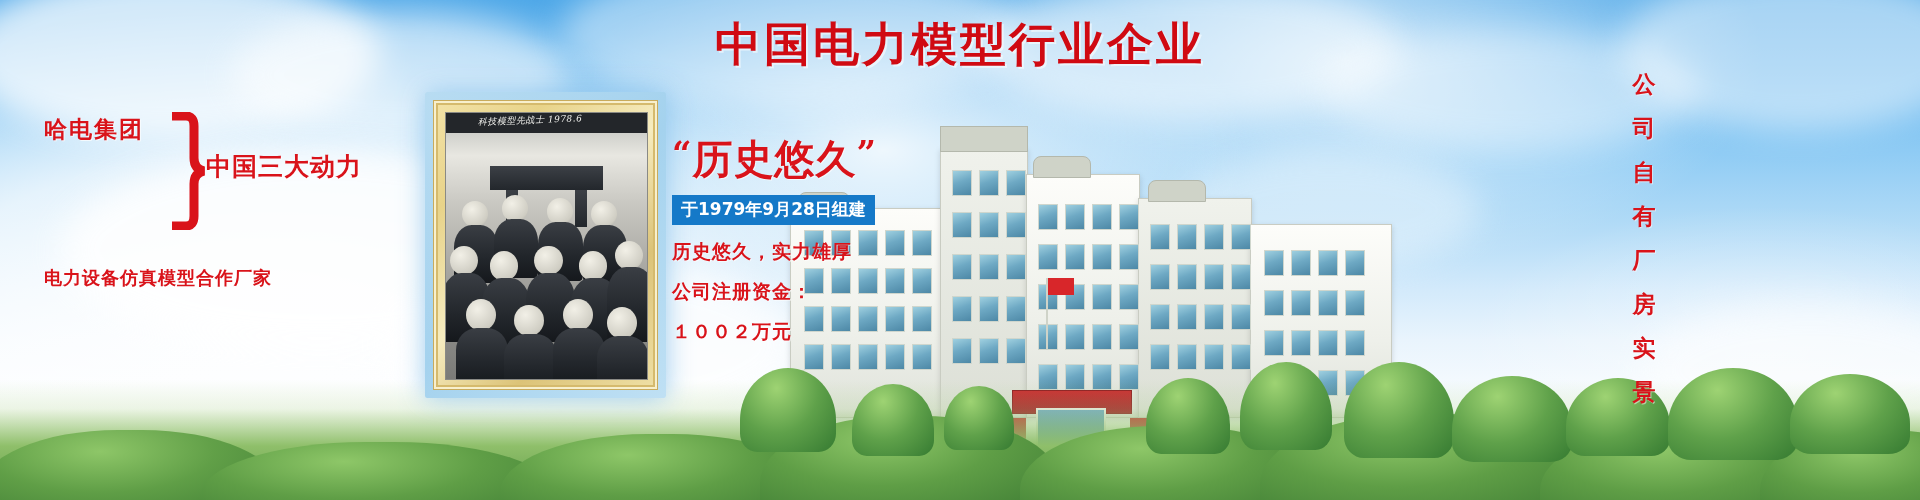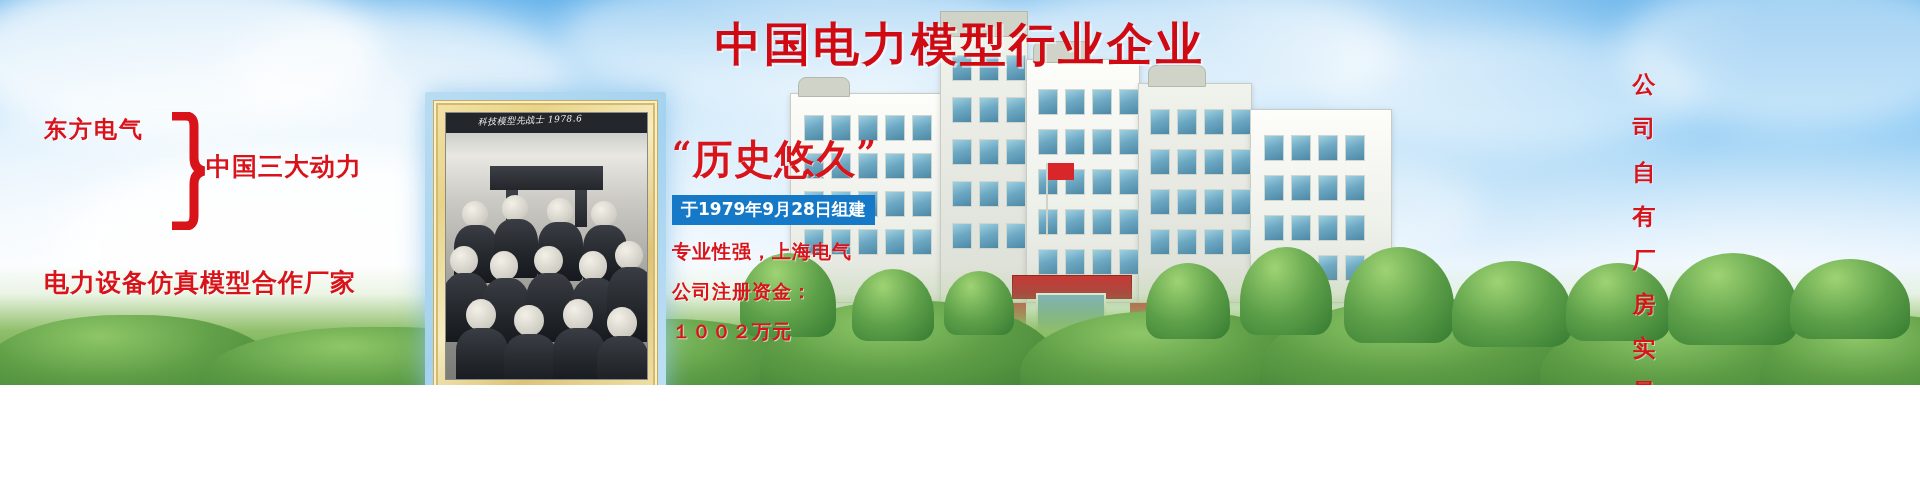"中国电力模型行业企业" #banner { height: 385px -> 500px }
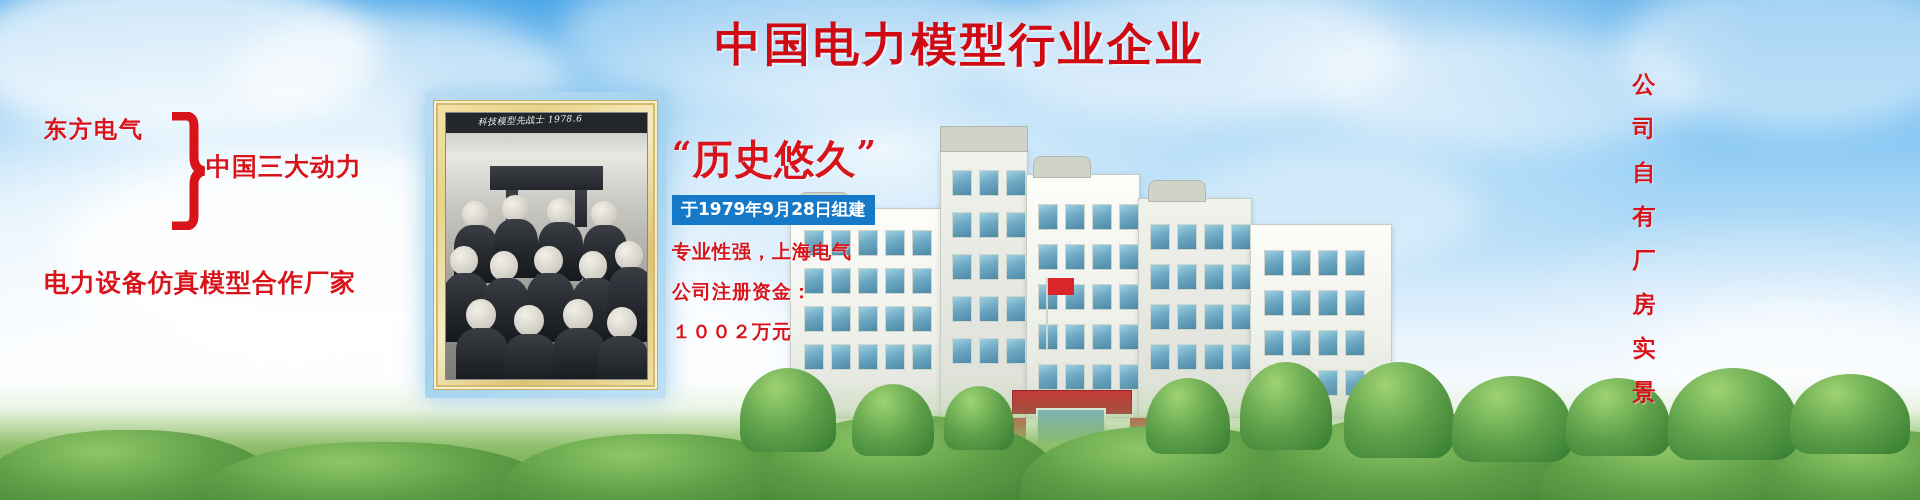"哈电集团" div.brand-line { html: none -> <div>哈电集团</div> }
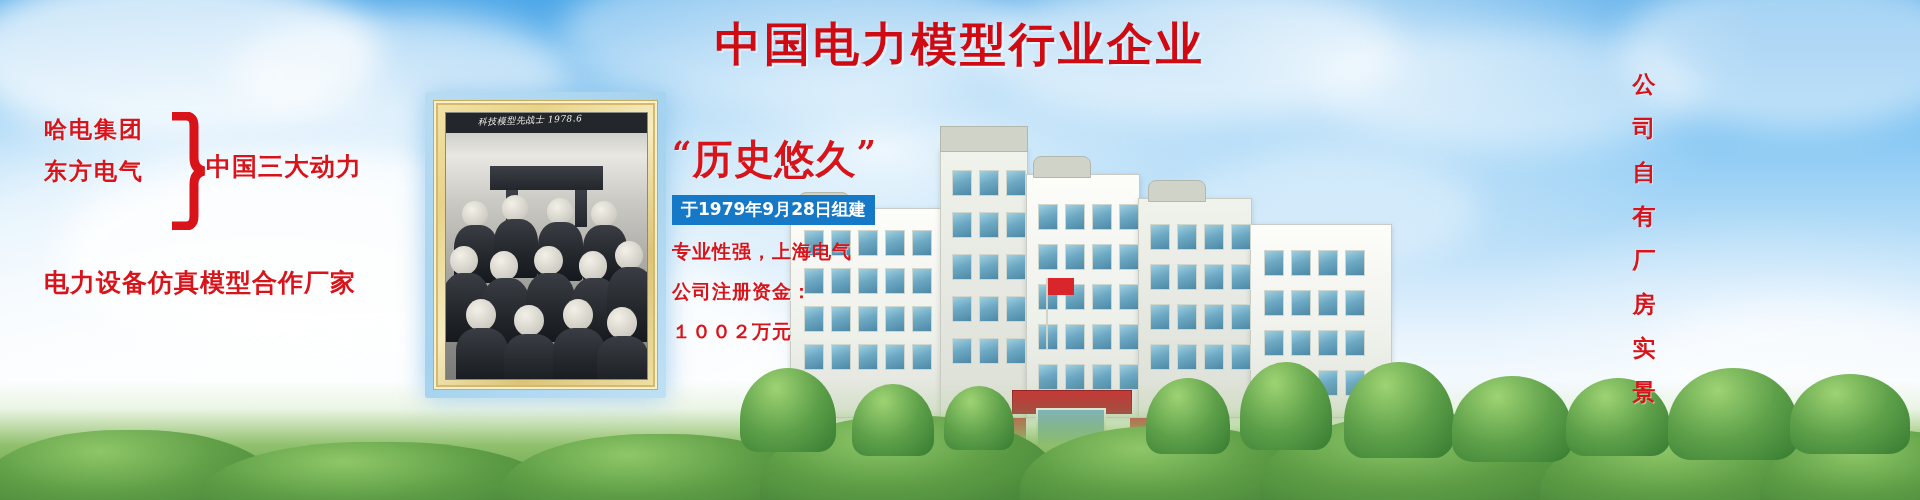"东方电气" div.brand-line { html: <div>东方电气</div> -> none }
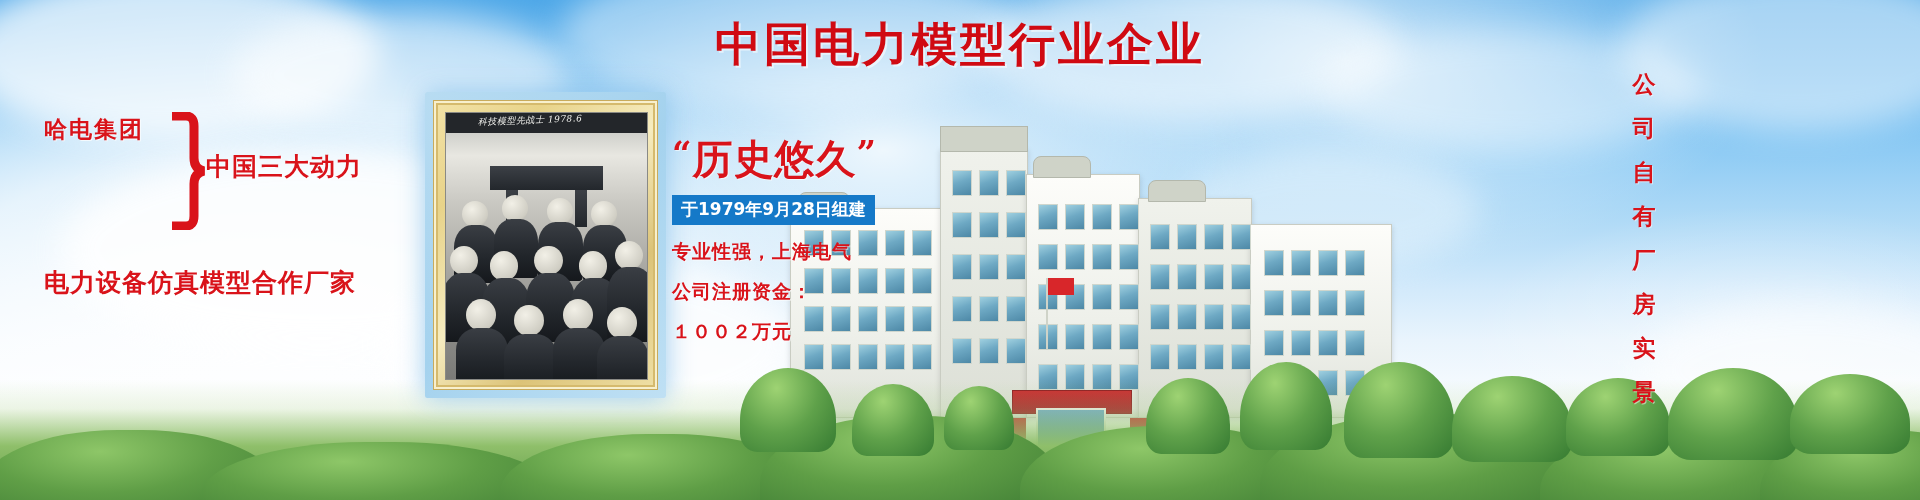"专业性强，上海电气" div.mid-line { text: 专业性强，上海电气 -> 历史悠久，实力雄厚 }
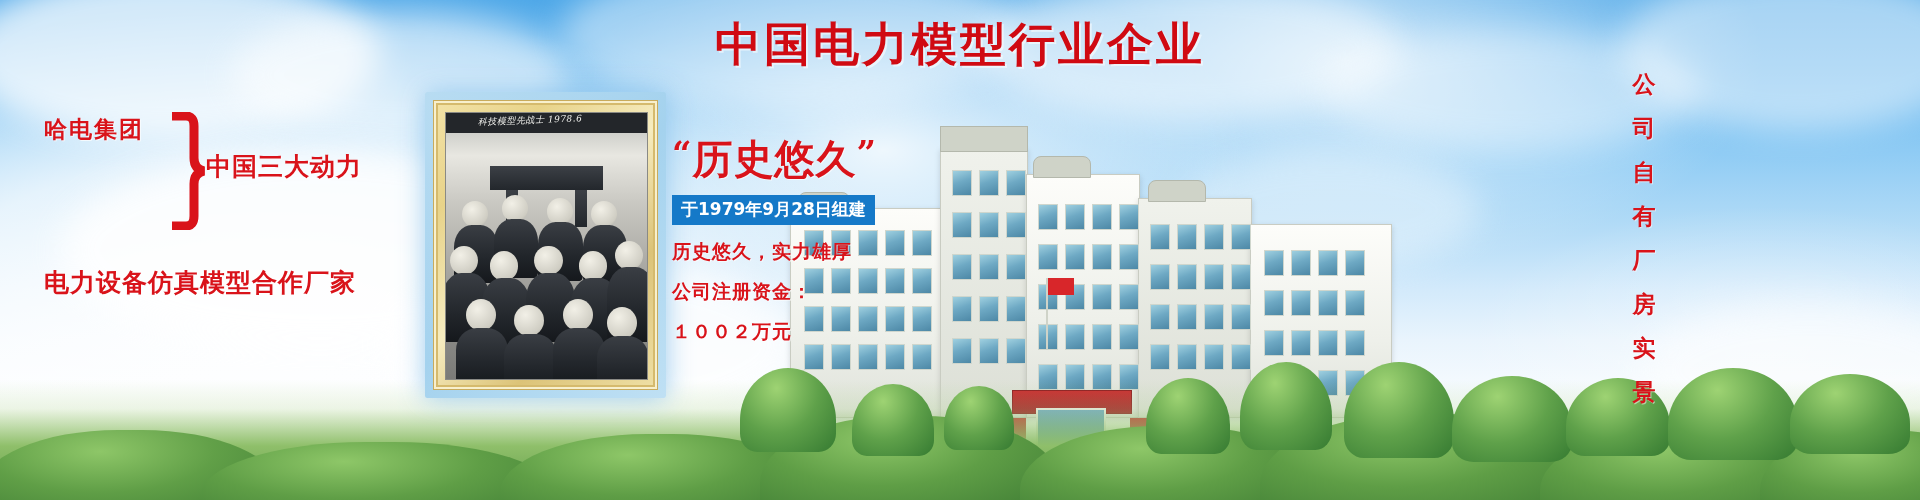"电力设备仿真模型合作厂家" #partner-line { font-size: 25px -> 18px }
